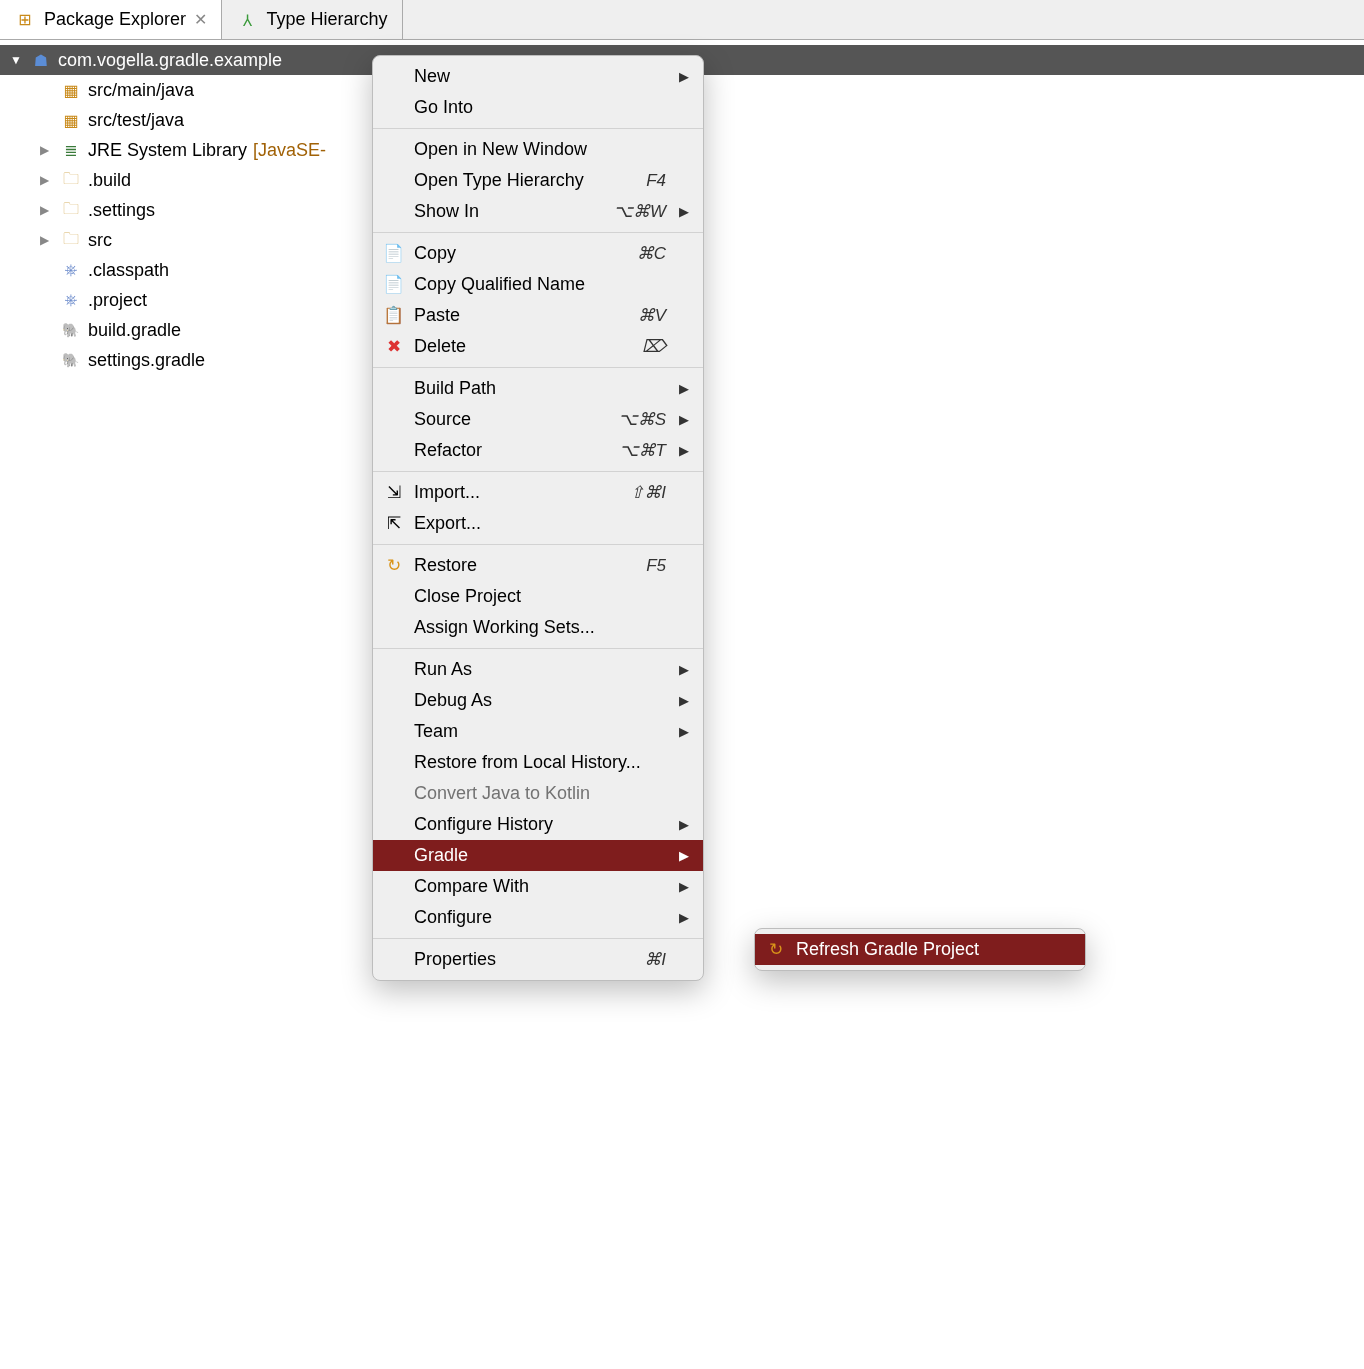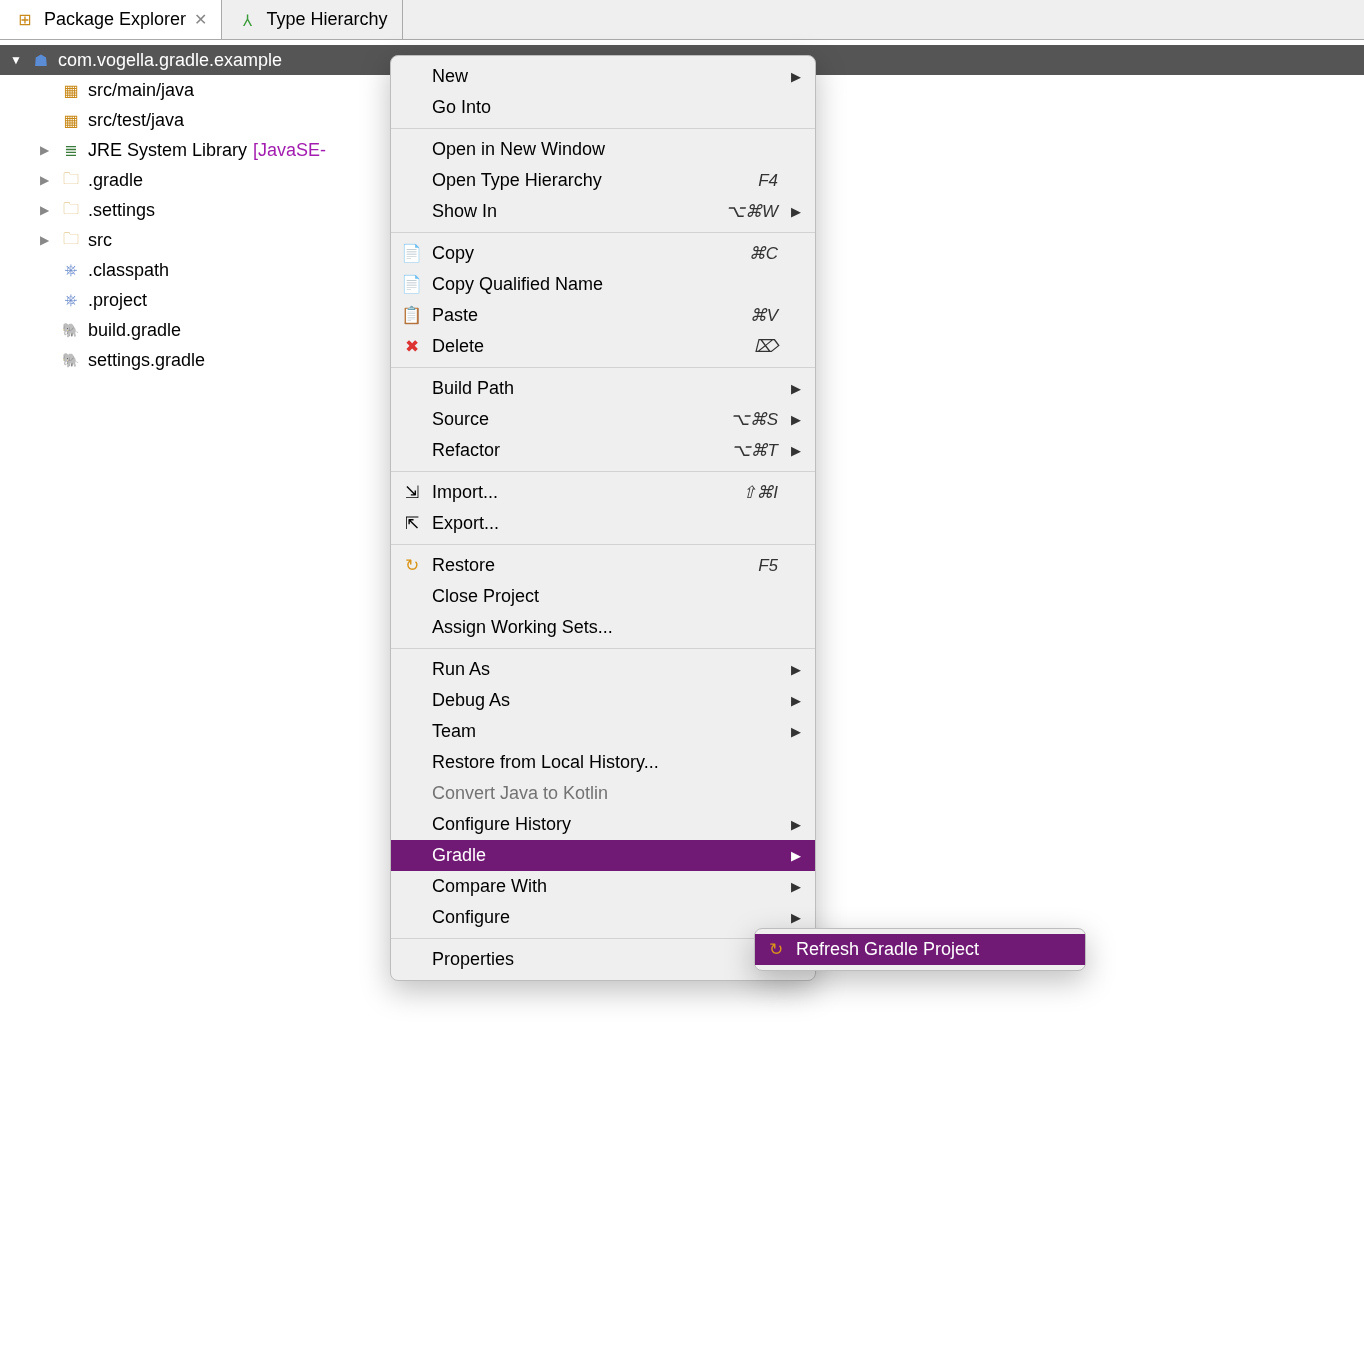"New" .context-menu { left: 390px -> 372px; width: 426px -> 332px }
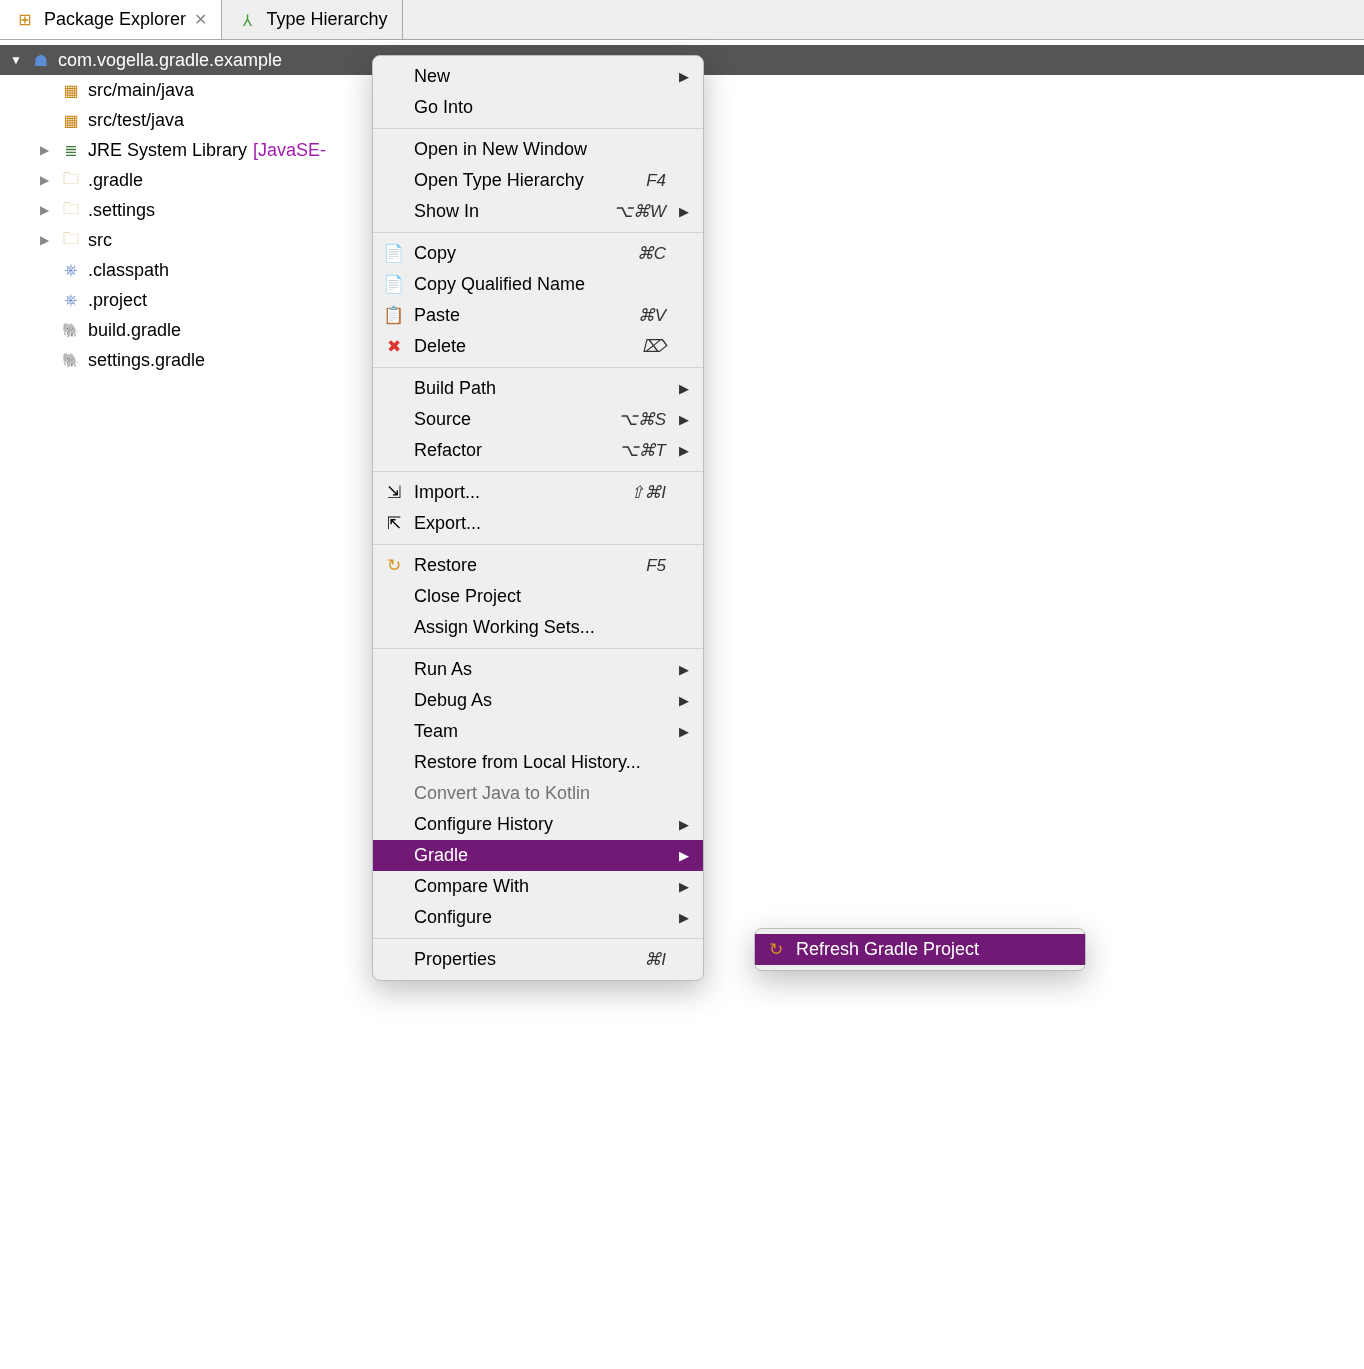"[JavaSE-" .jre-suffix { color: #a21caf -> #a16207 }
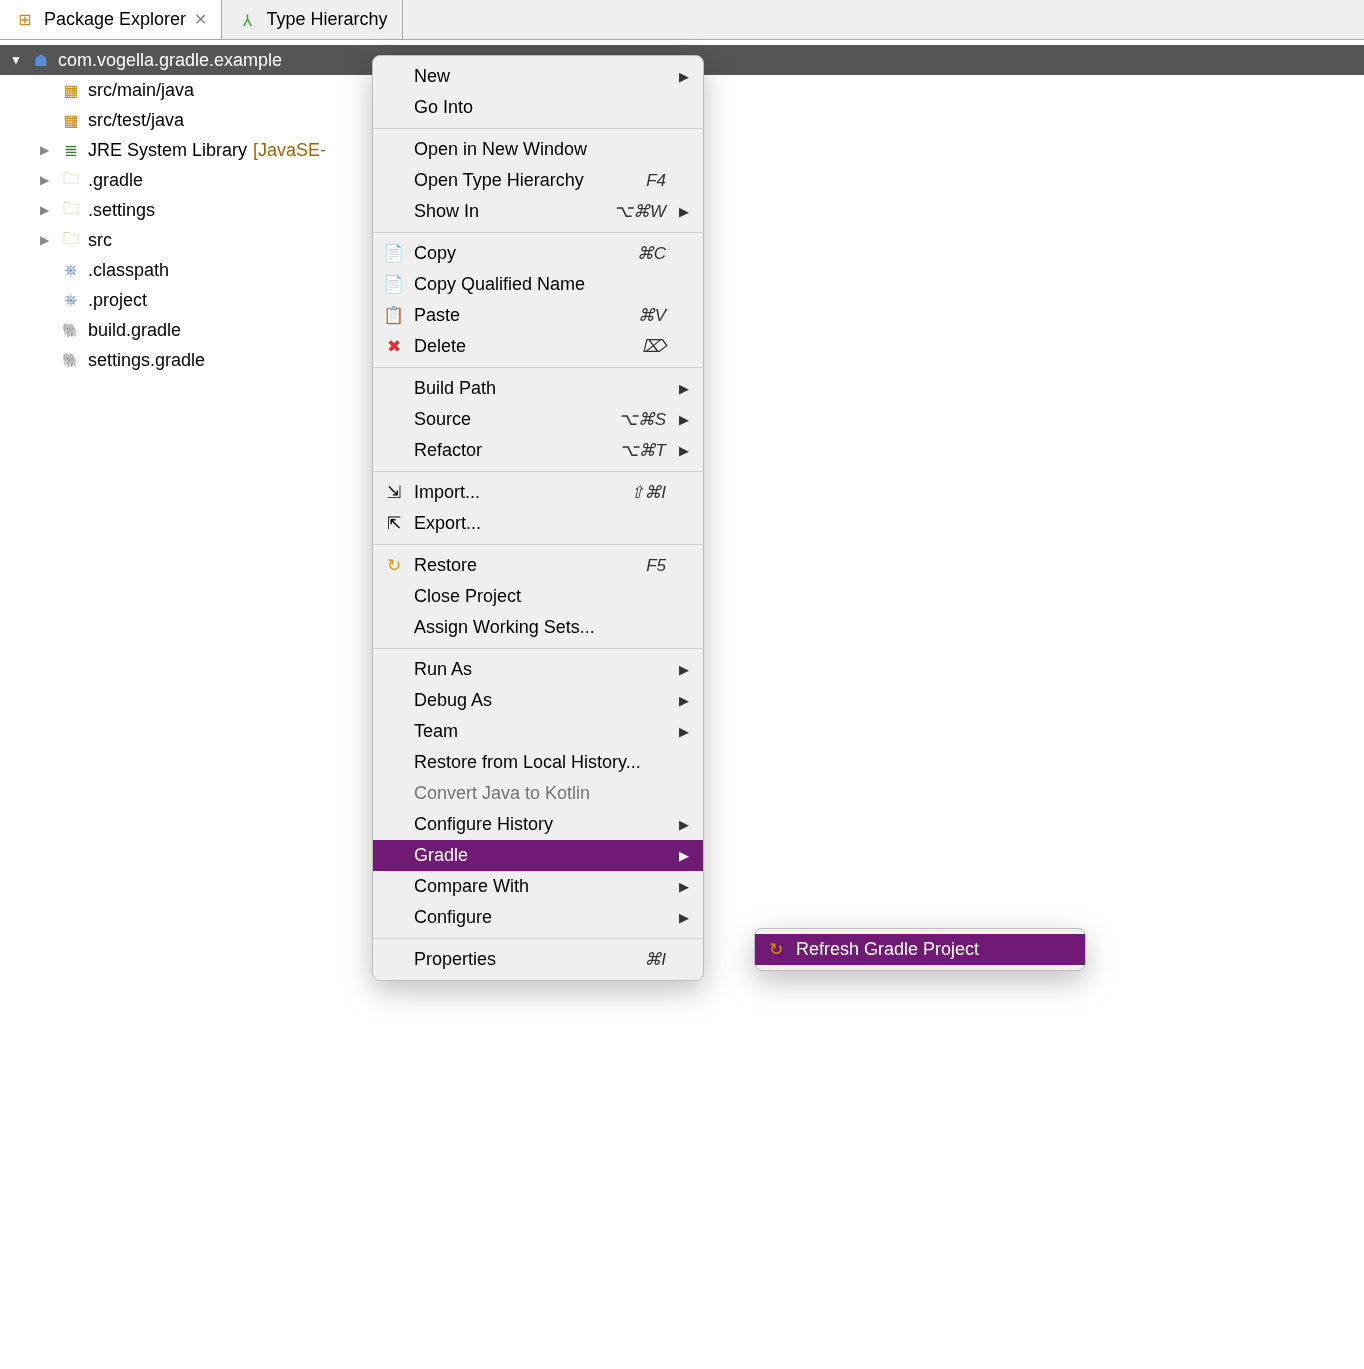".gradle" span { text: .gradle -> .build }
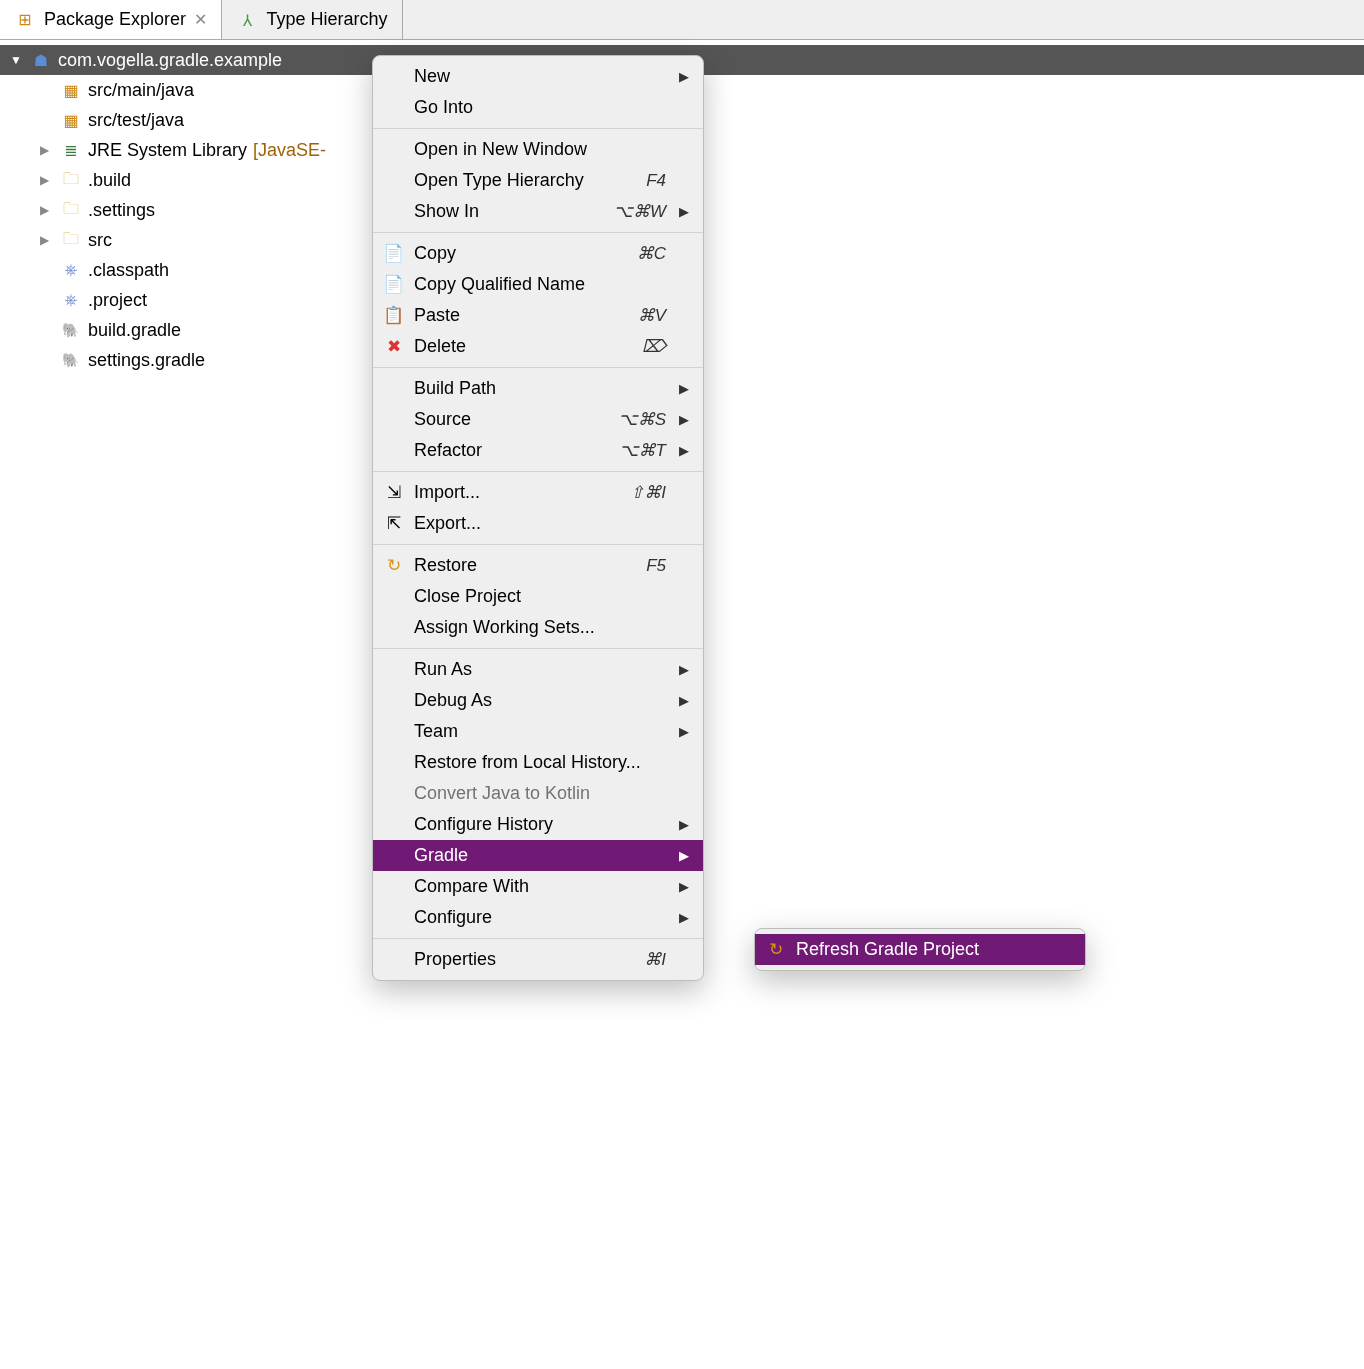"Gradle" .menu-item.highlight { background: #701a75 -> #7f1d1d }
